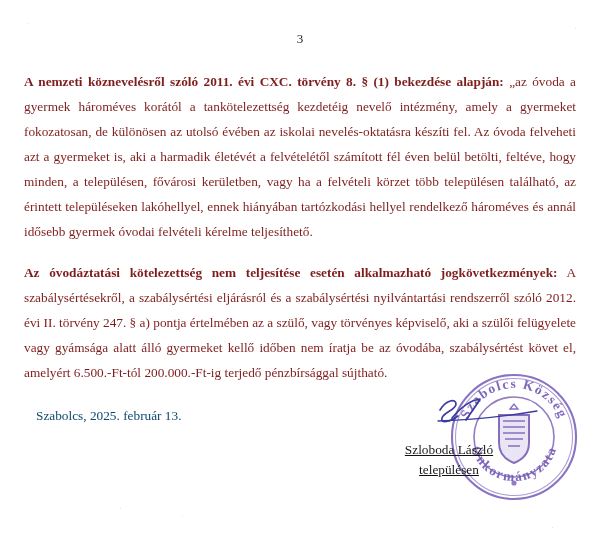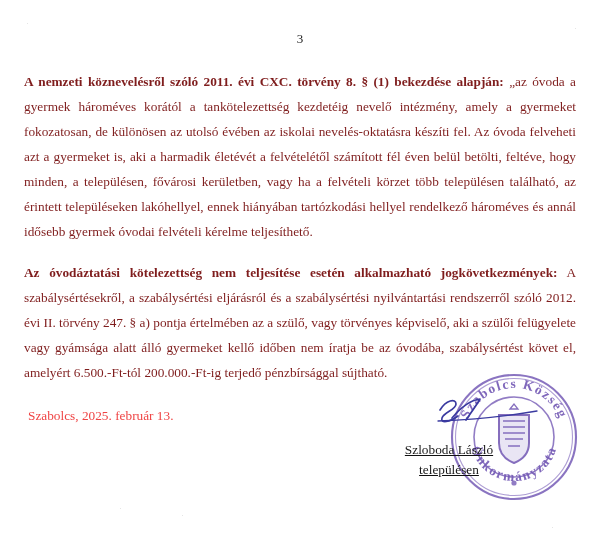"Szabolcs, 2025. február 13." .place-date { color: #ef4444 -> #0c4a6e; margin: 4px -> 12px }
